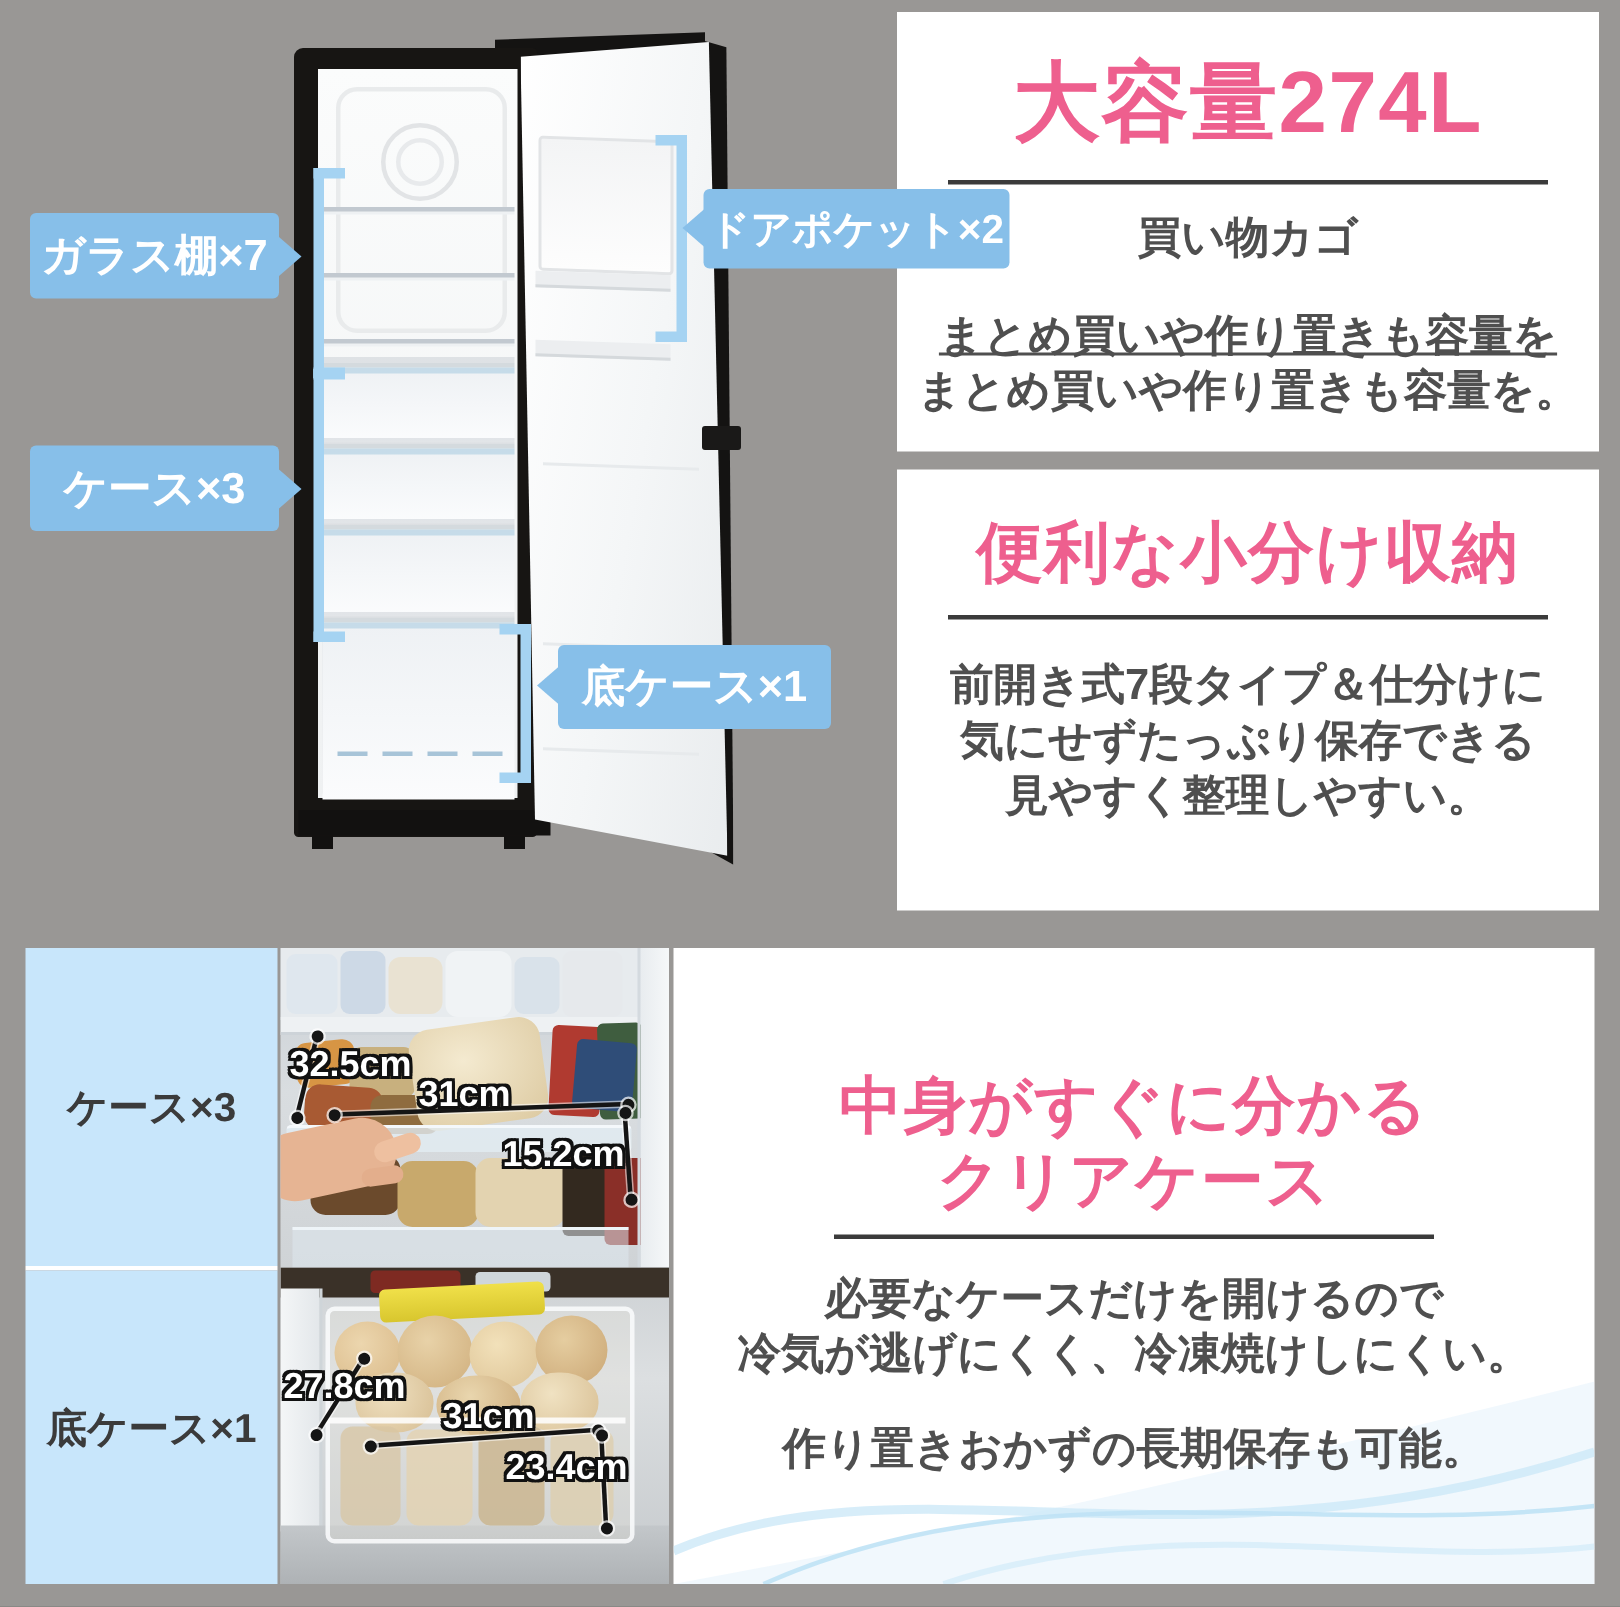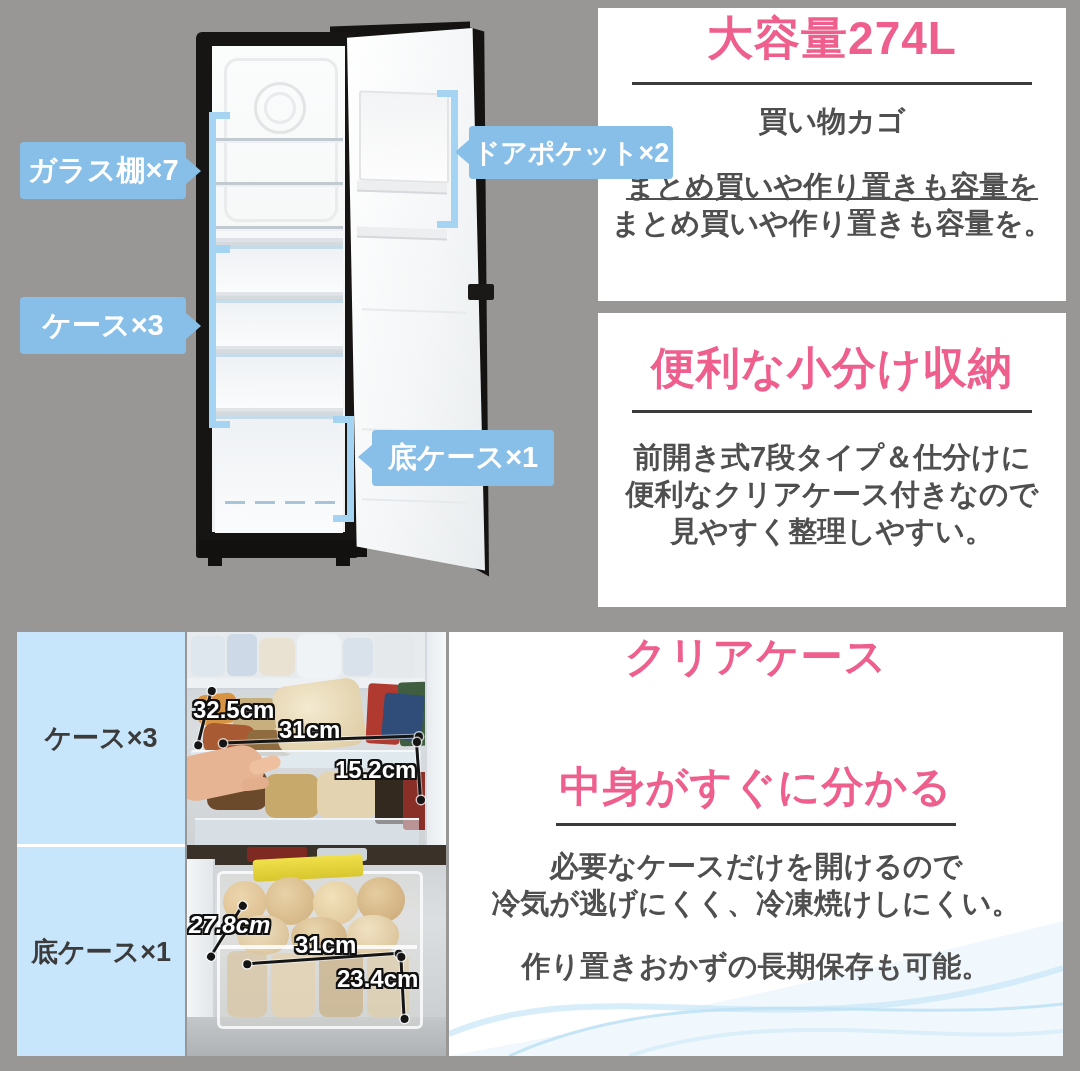"大容量274L" div.ptitle { font-size: 46px -> 58px; padding-top: none -> 22px }
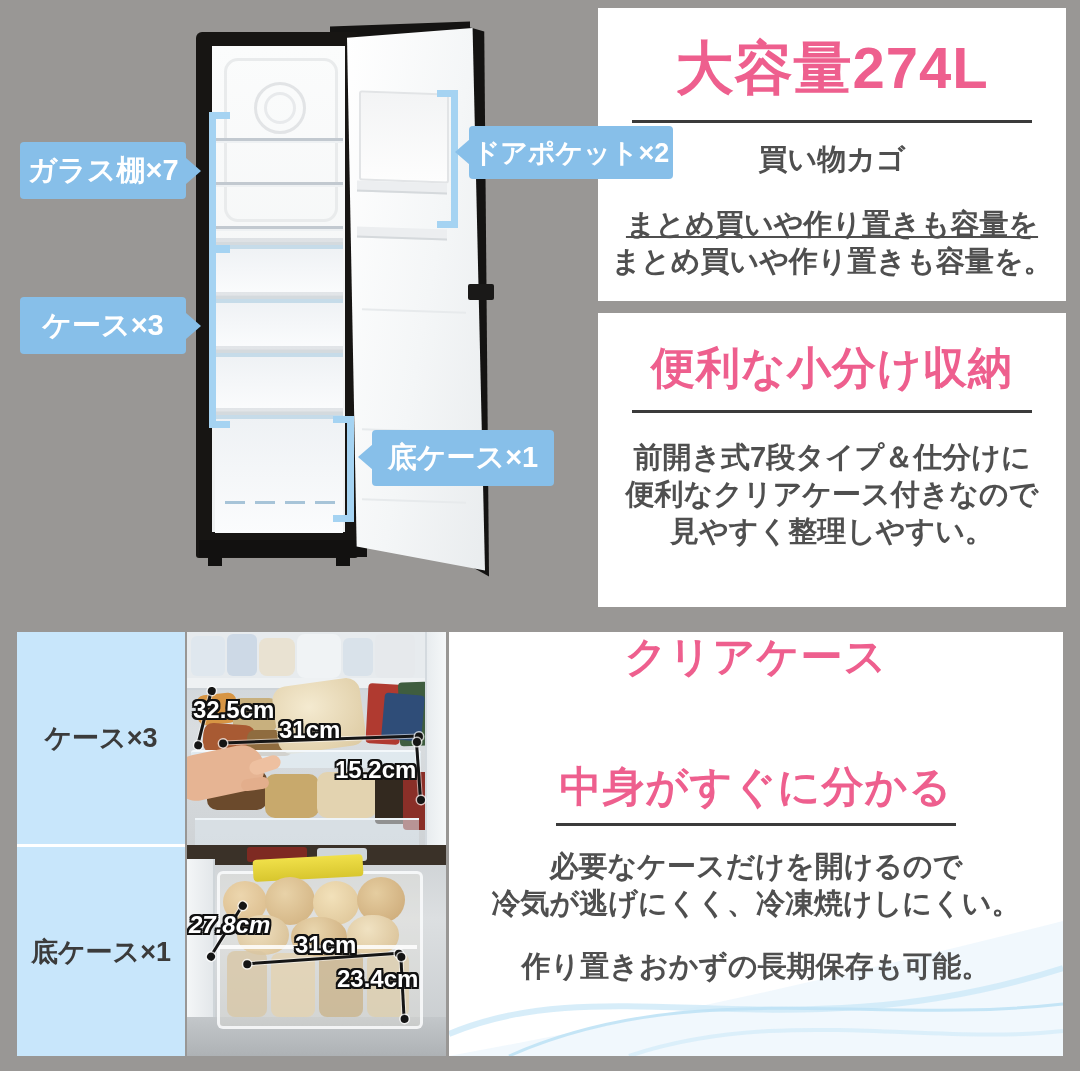"便利なクリアケース付きなので" div.ptext { text: 便利なクリアケース付きなので -> 気にせずたっぷり保存できる }
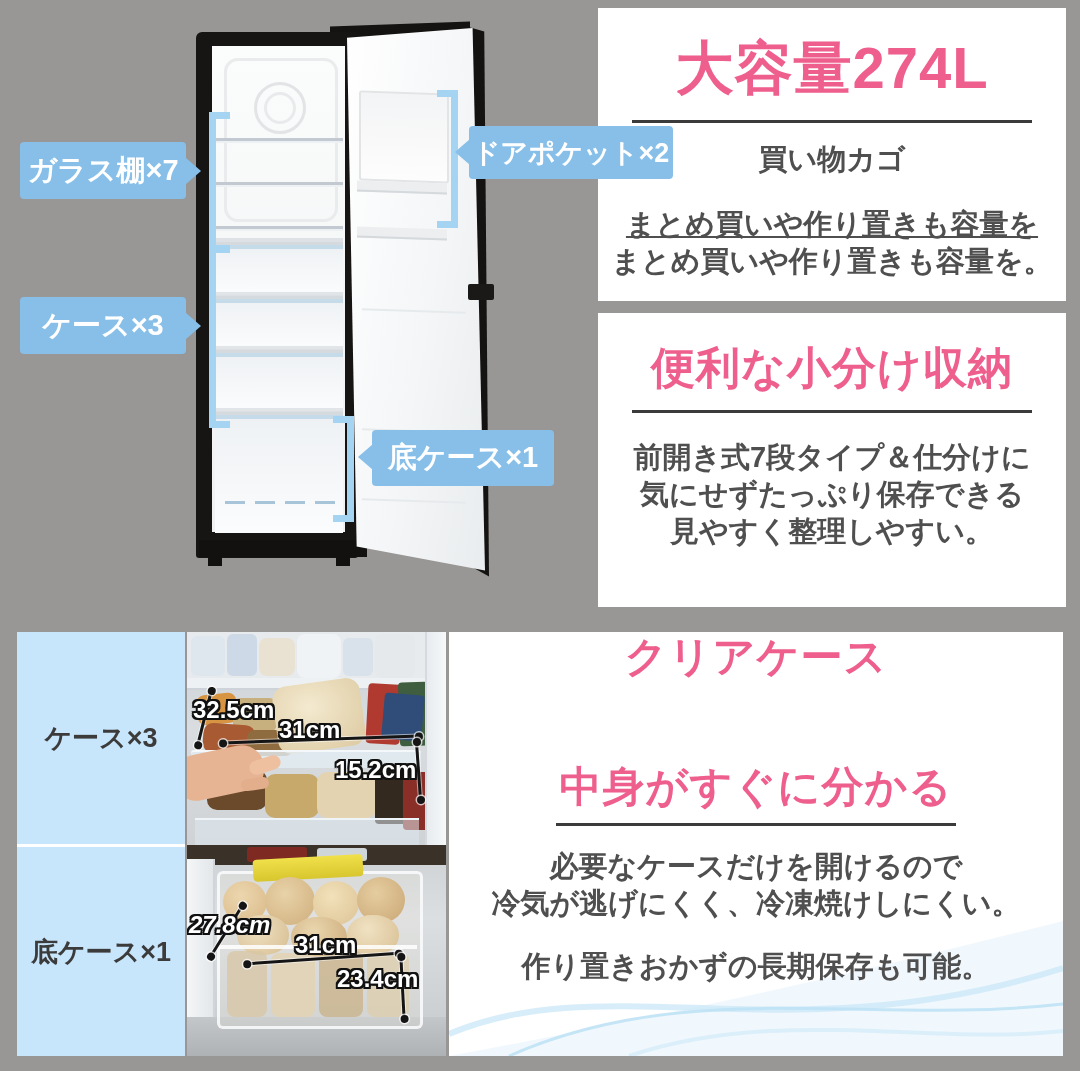"クリアケース" div.ptitle { order: before "中身がすぐに分かる" -> after "中身がすぐに分かる" }
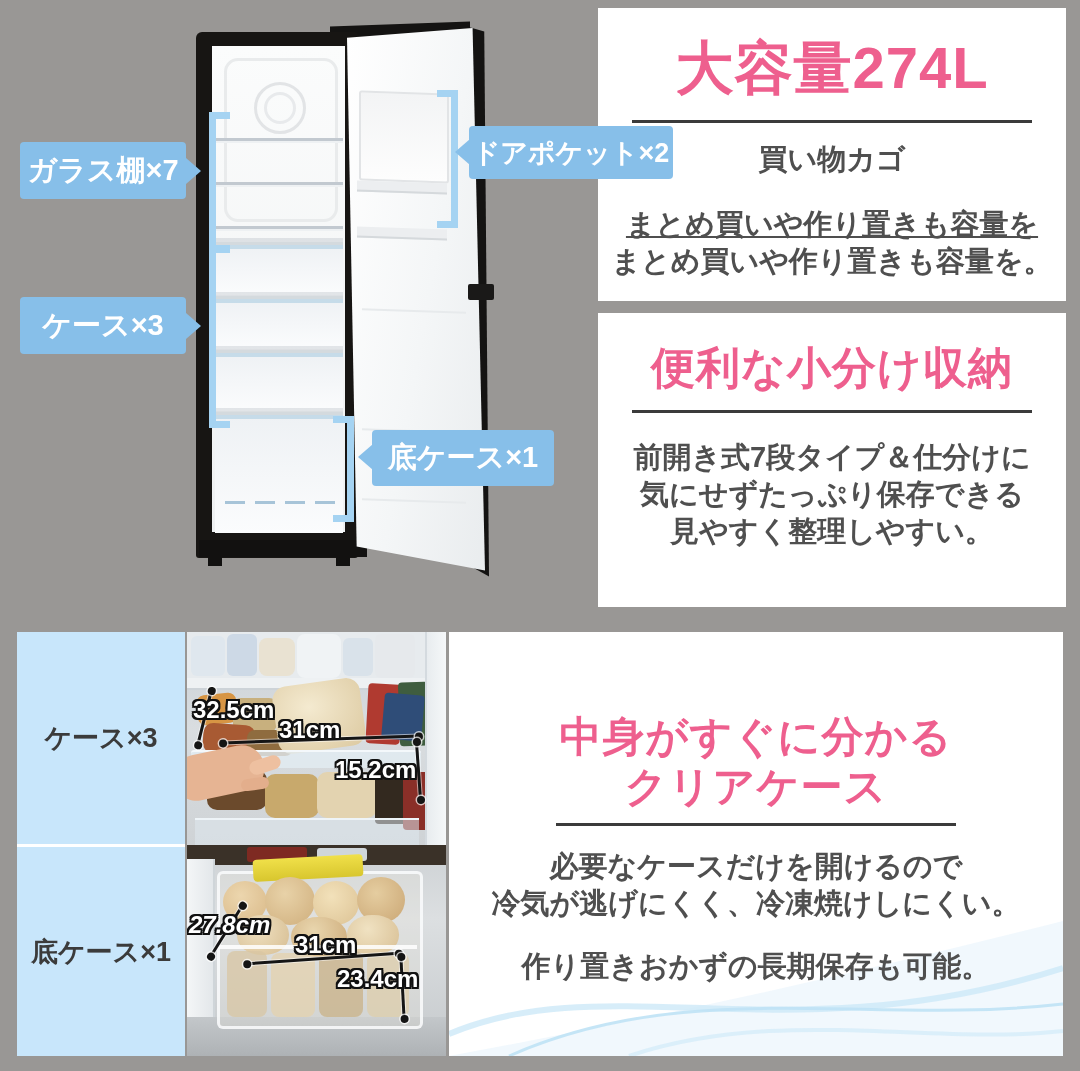"27.8cm" div.meas { font-style: italic -> none }
